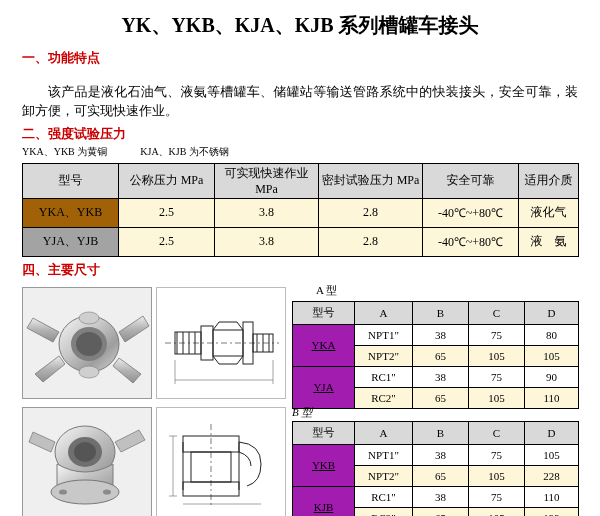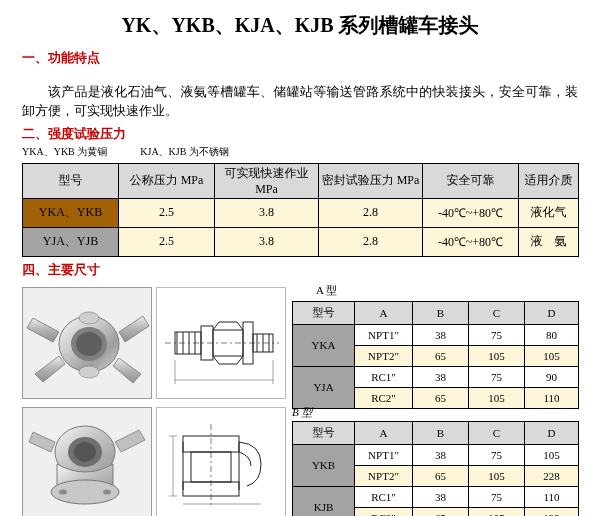"YKA" .dim-table td.rowhead { background: #a3a3a3 -> #a21caf; text-decoration: none -> underline }
